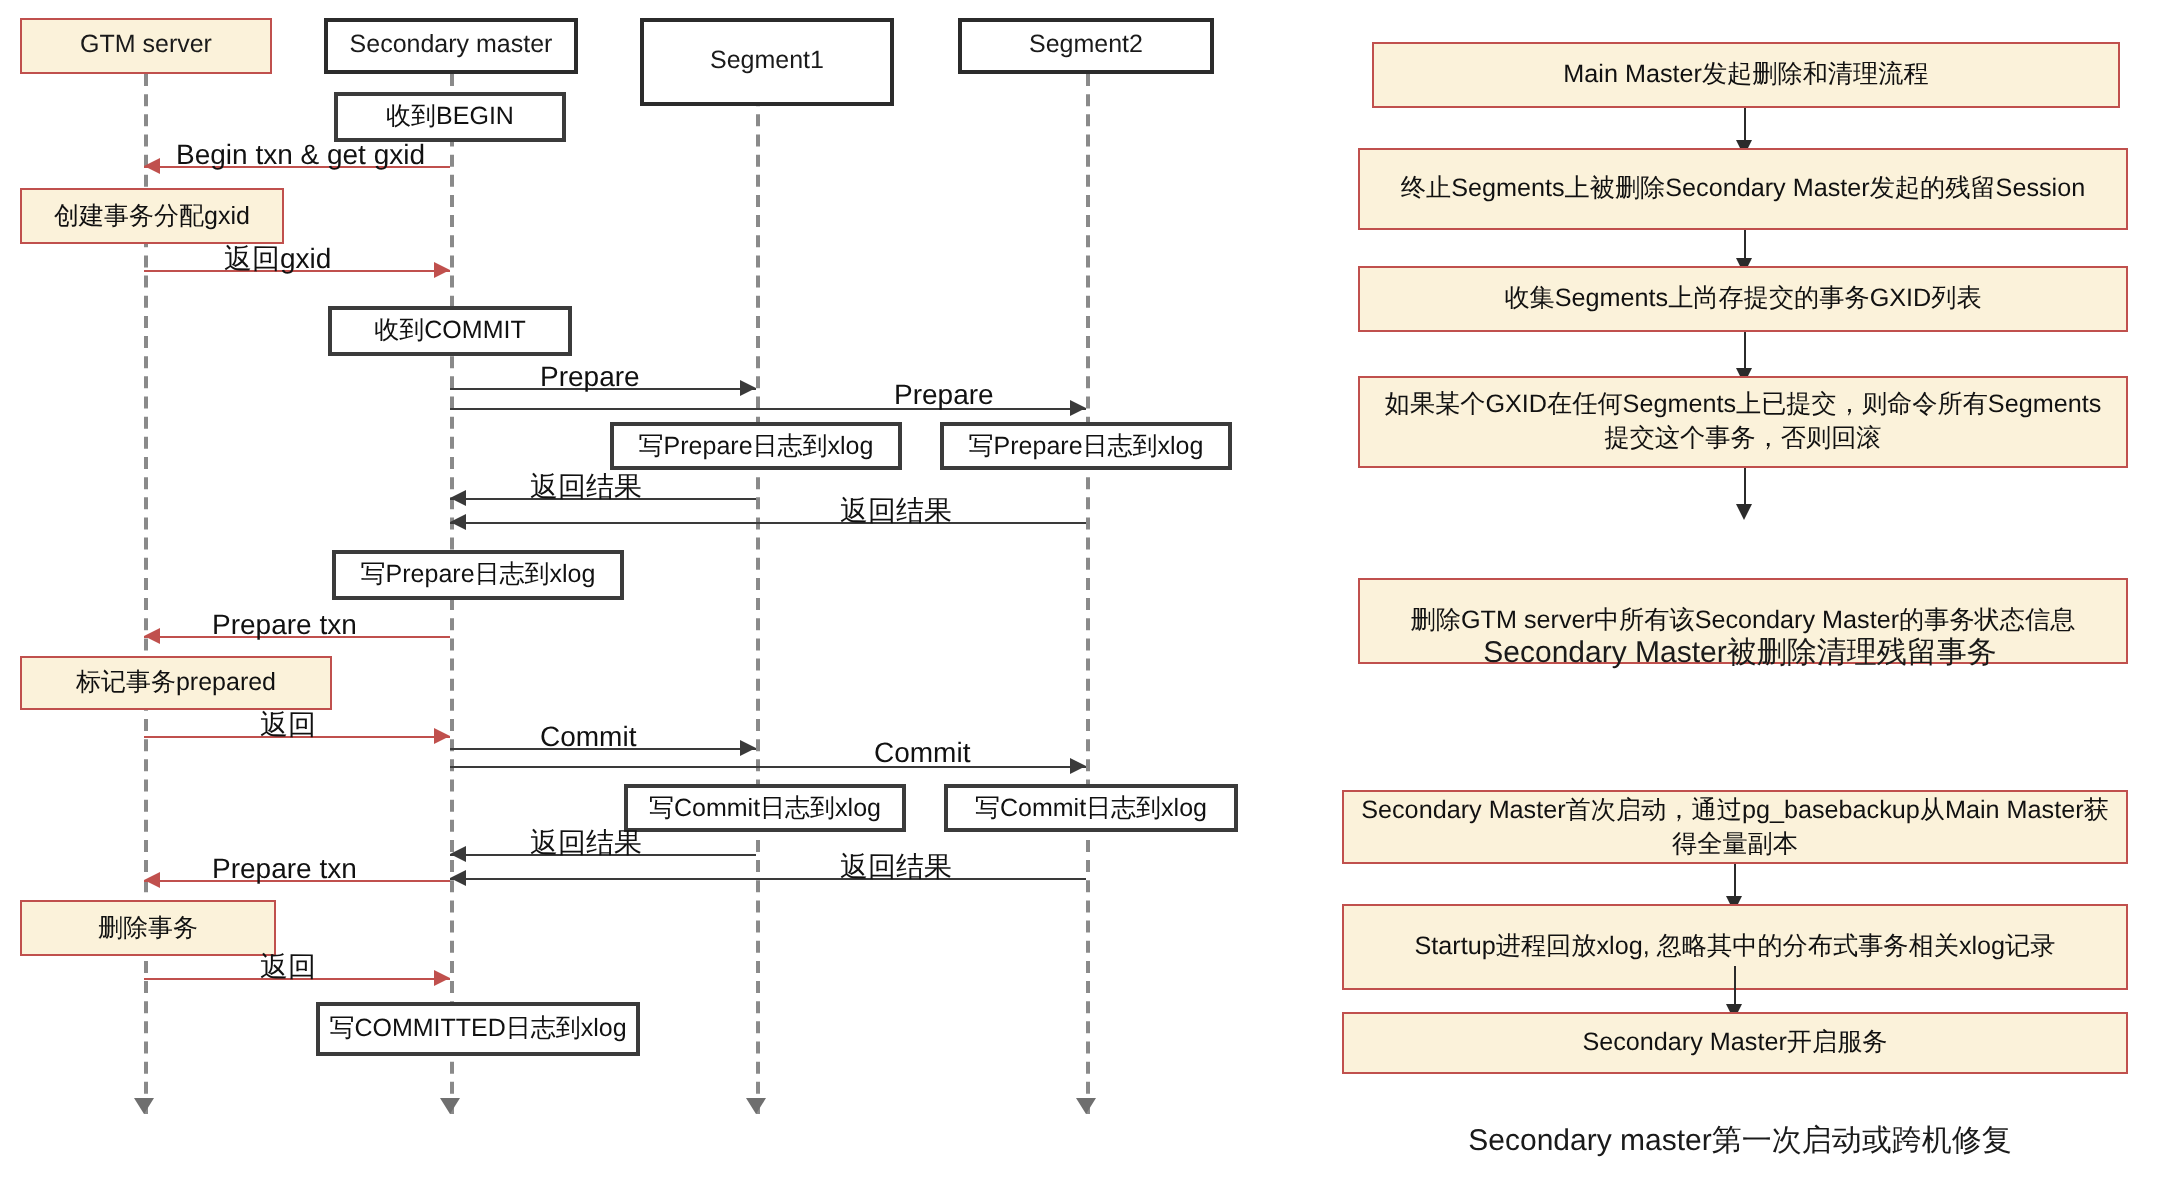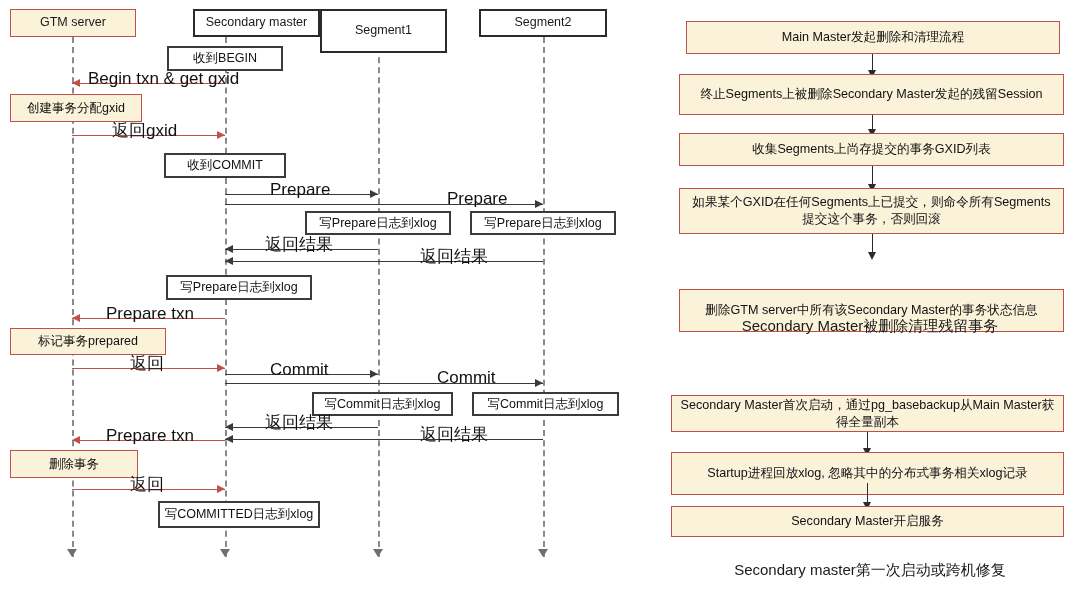"Secondary master" div.abs { margin-left: 31px -> none }
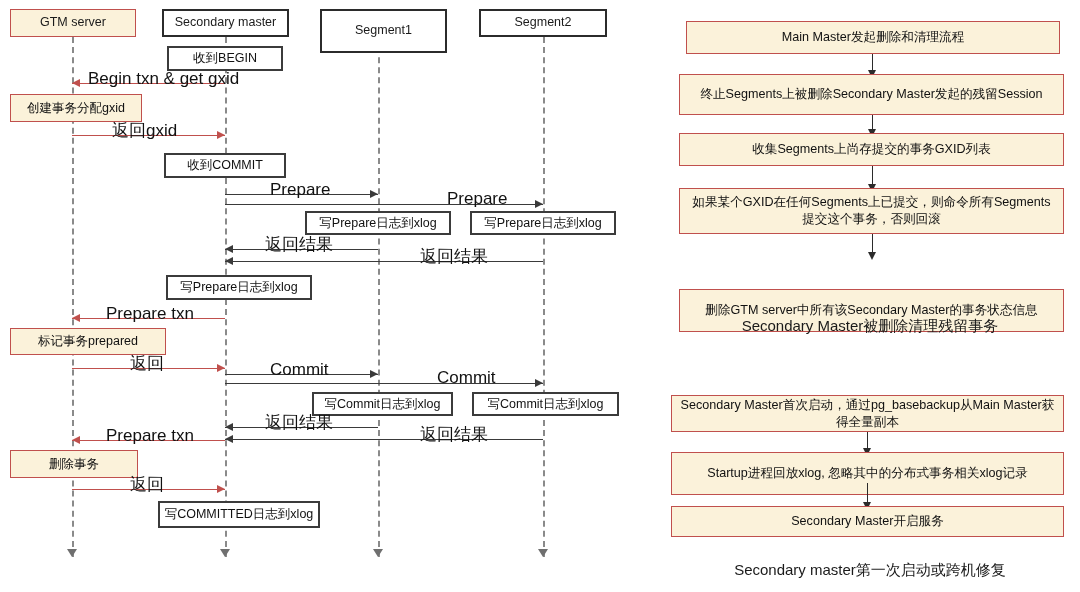"Begin txn & get gxid" .msg-label { font-size: 17px -> 14px }
